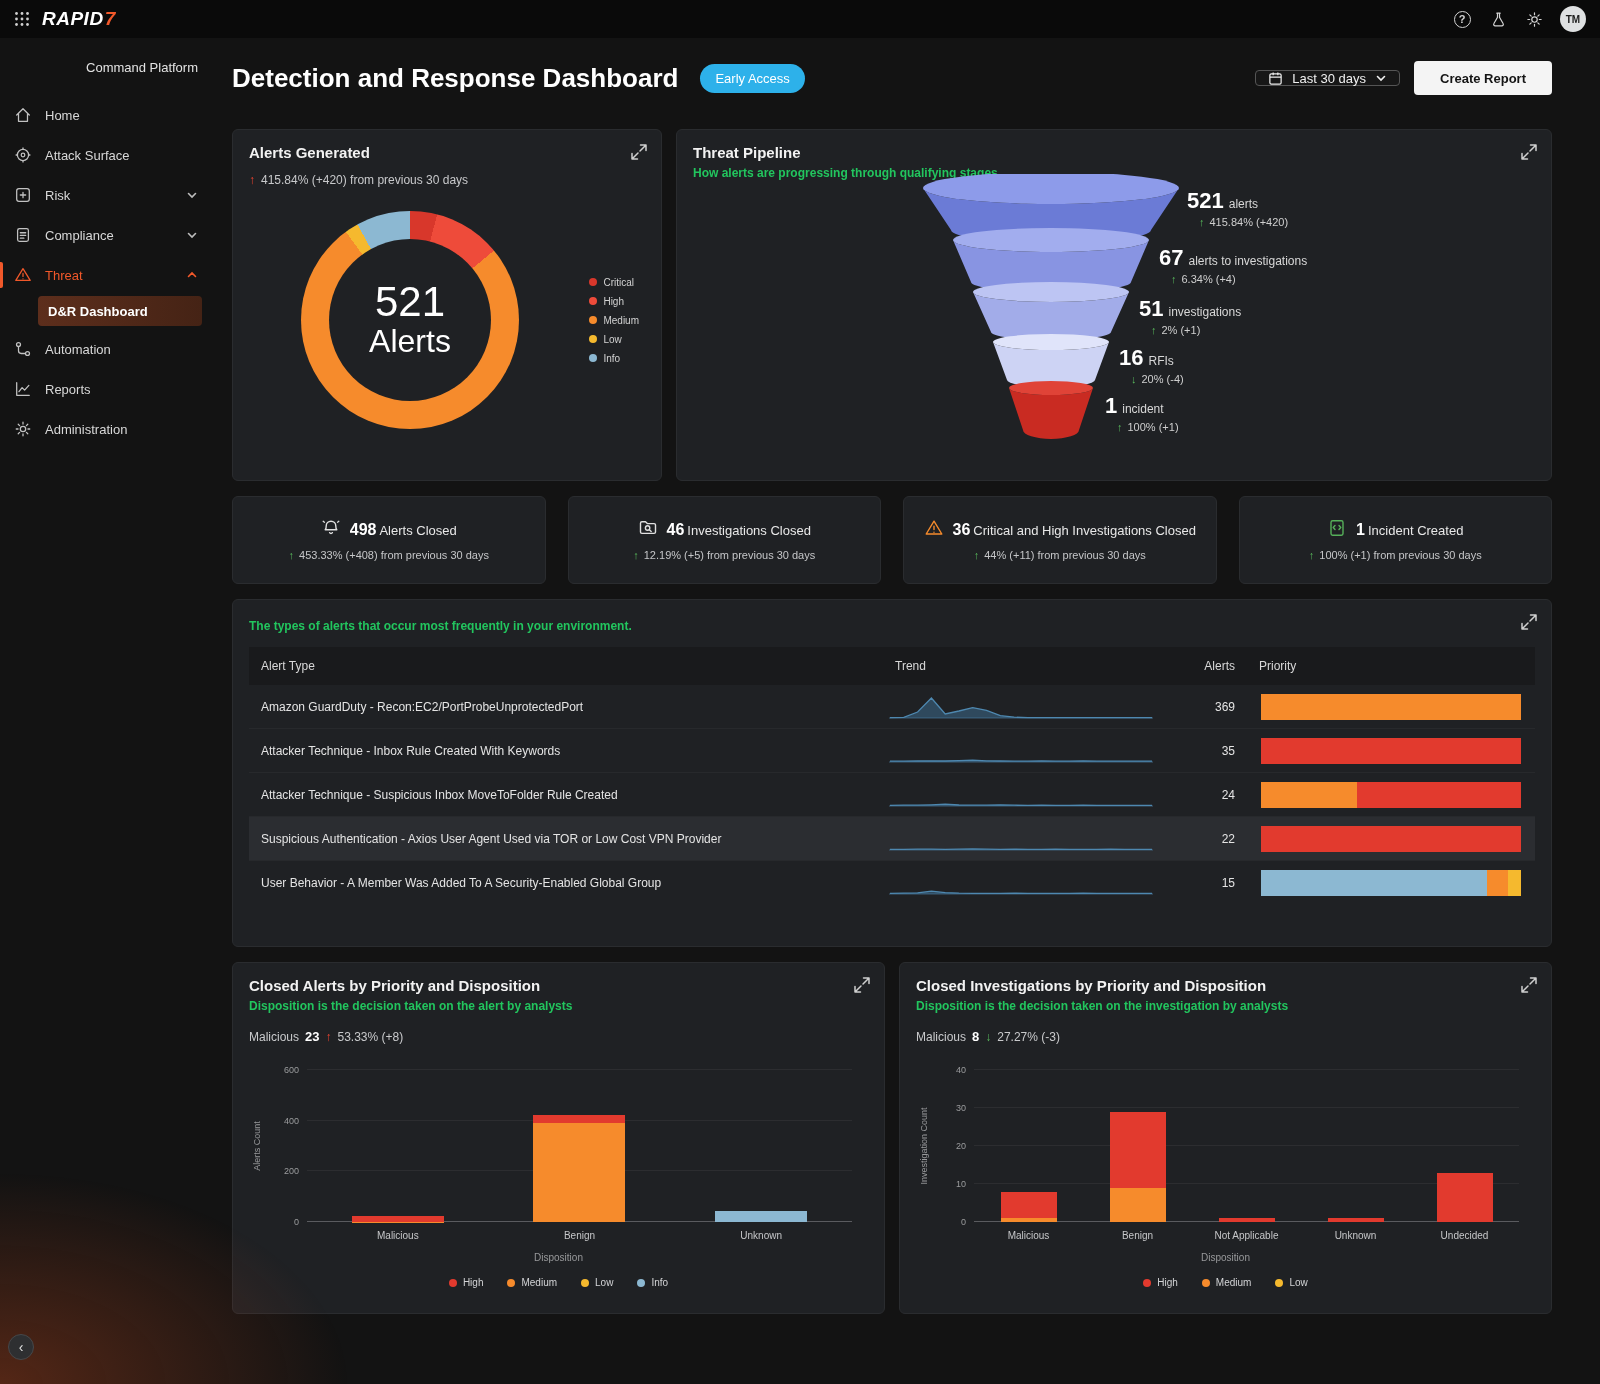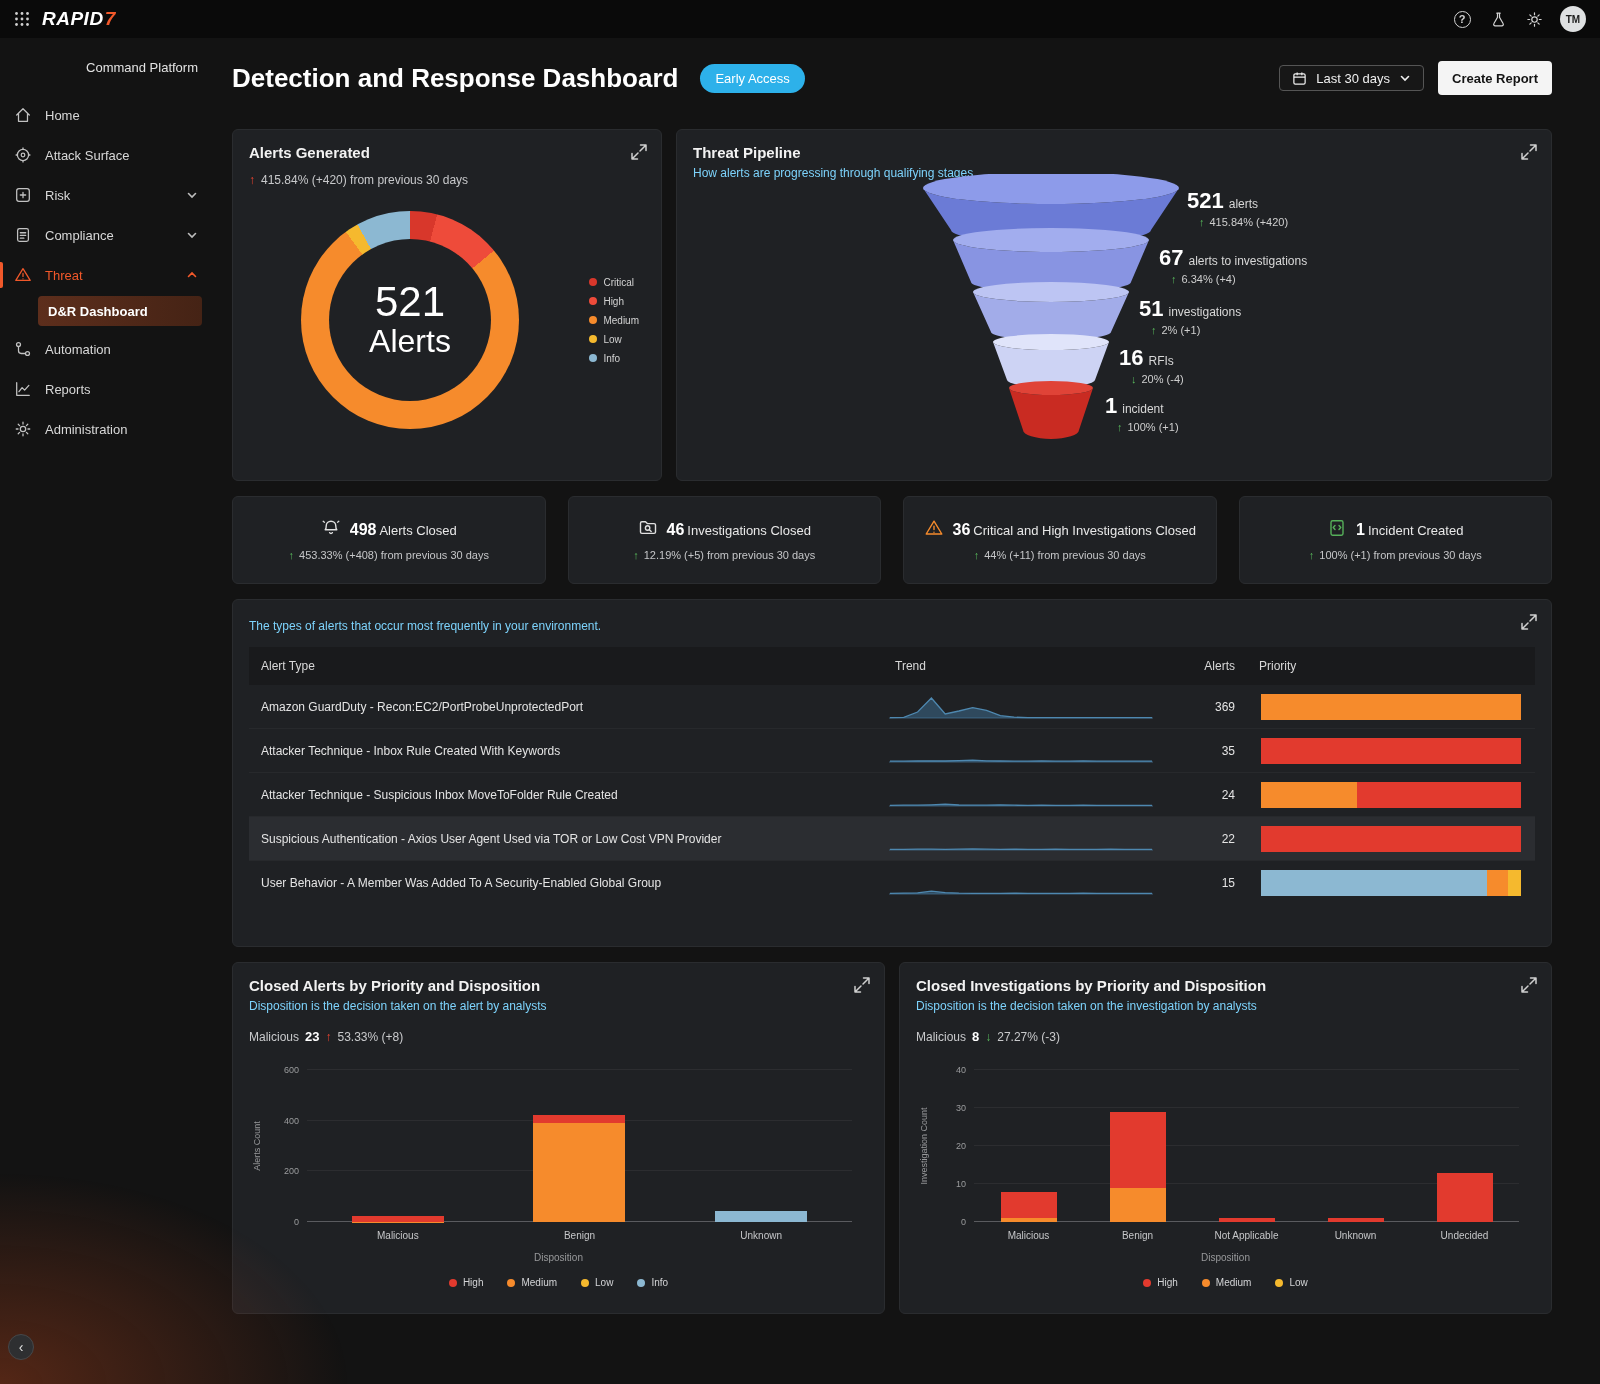"Last 30 days" .date-btn { height: 26px -> 16px }
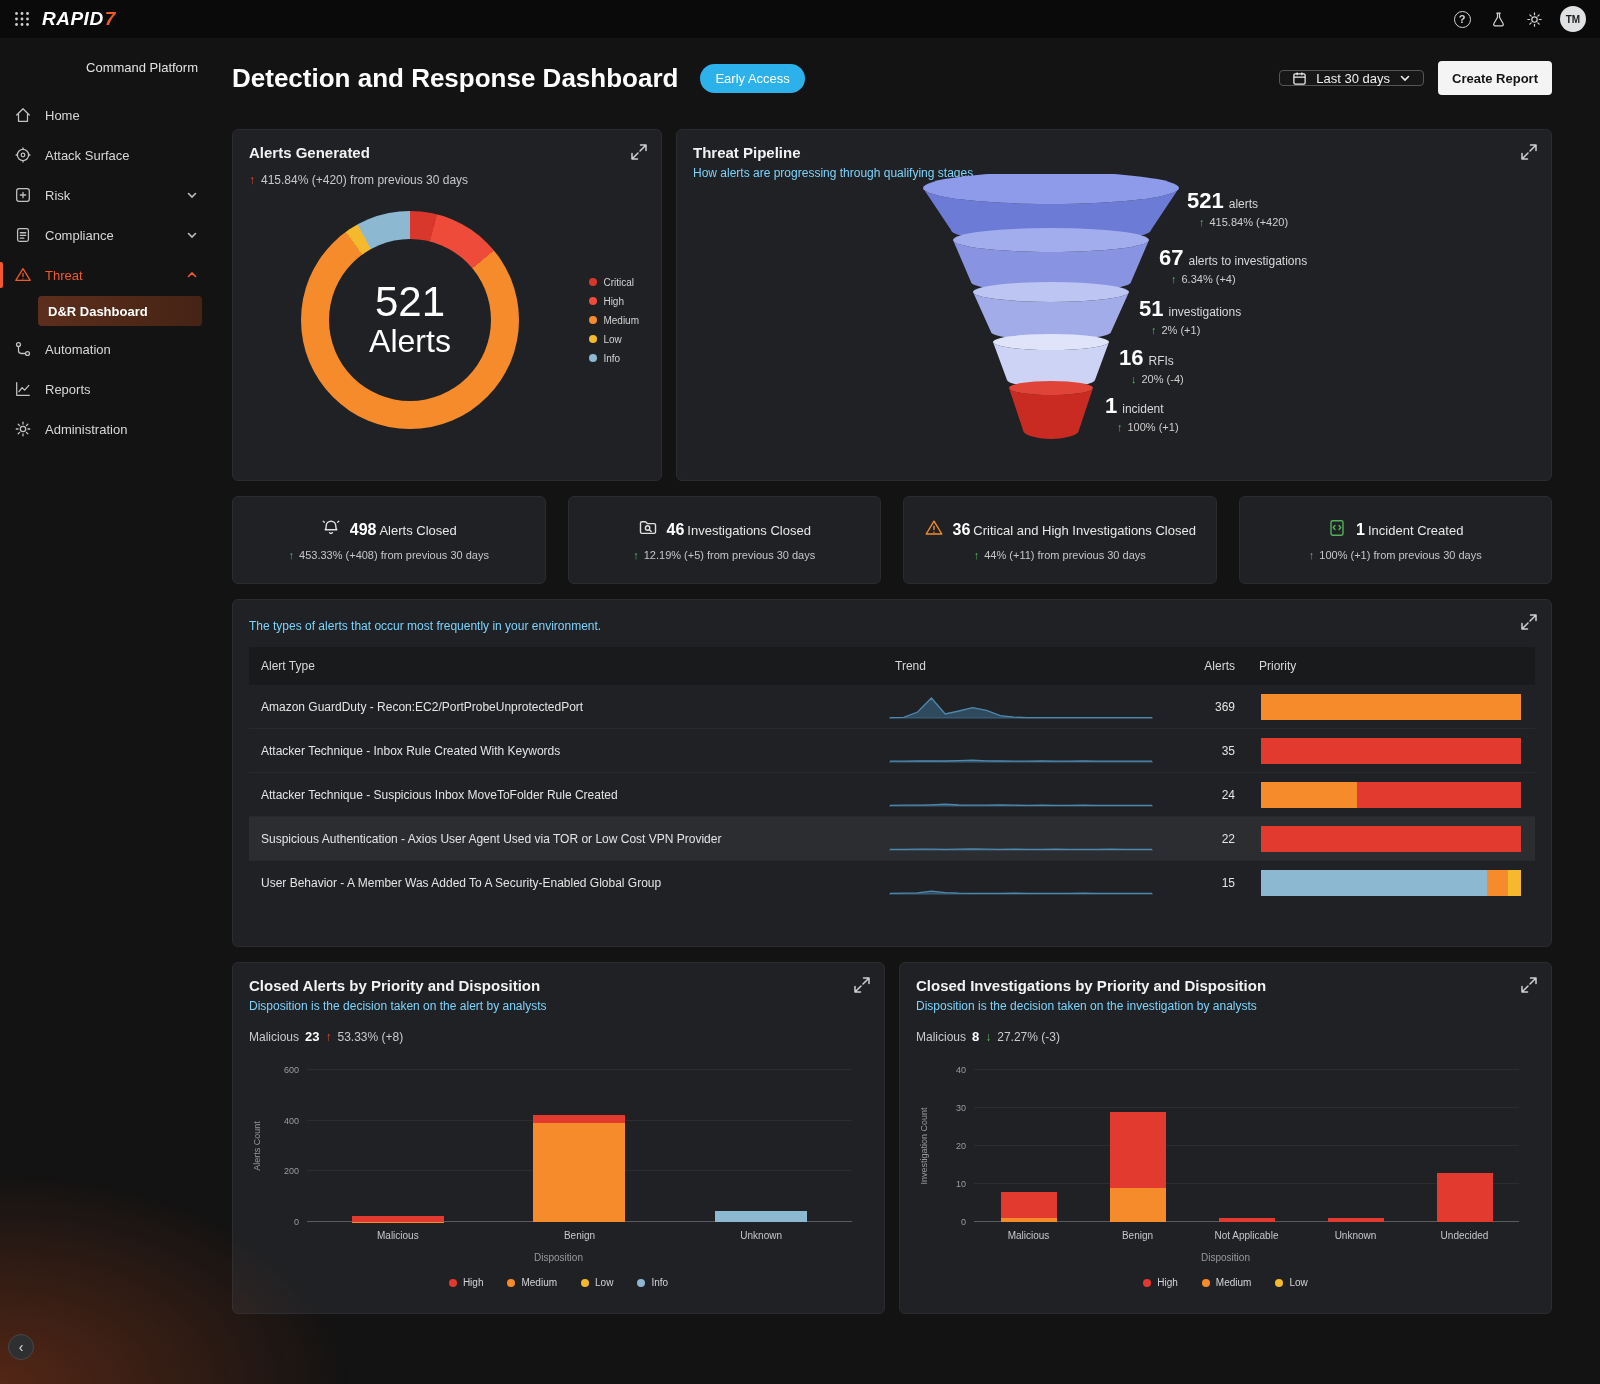"Create Report" .create-btn { padding: 0 14px -> 0 26px }
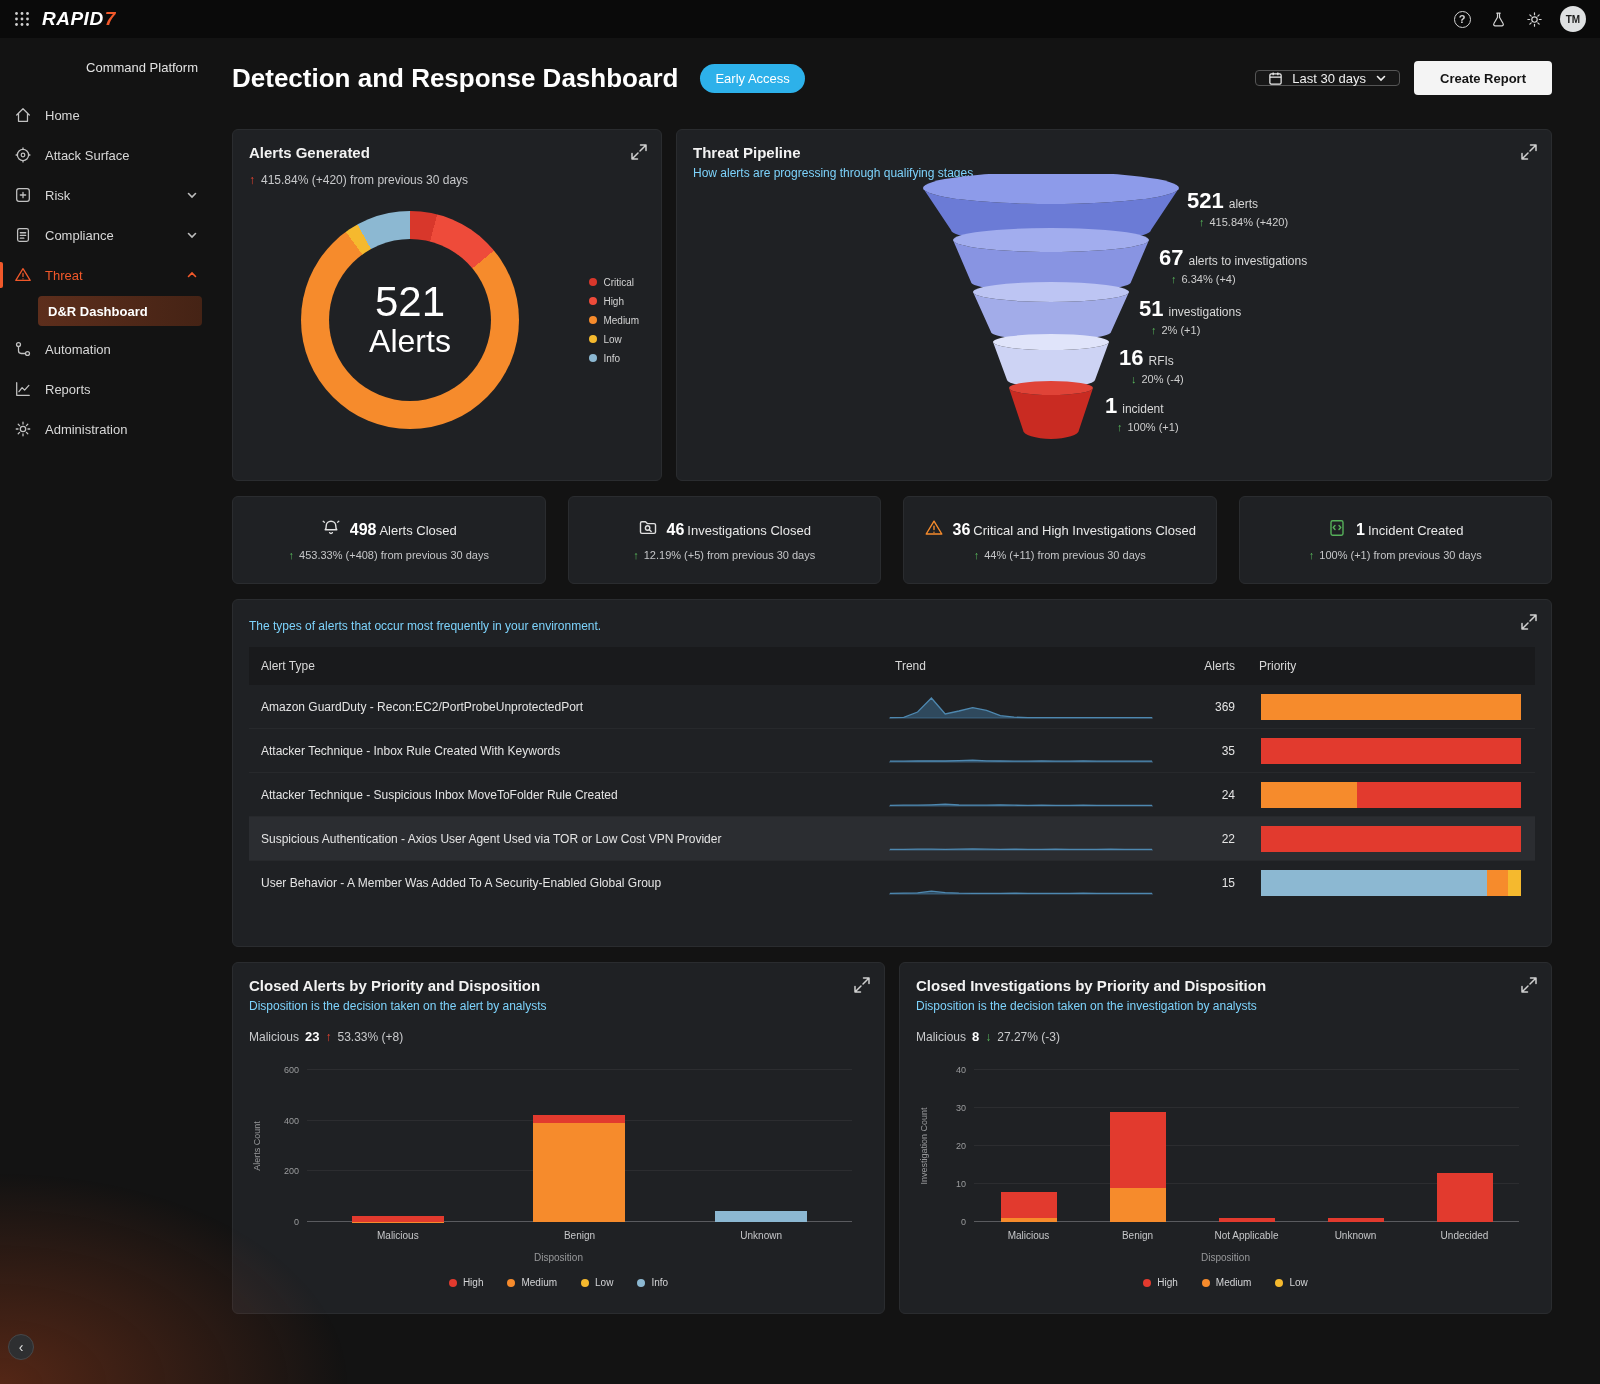"How alerts are progressing through" .card-sub { color: #7dd3fc -> #22c55e; font-weight: none -> bold }
